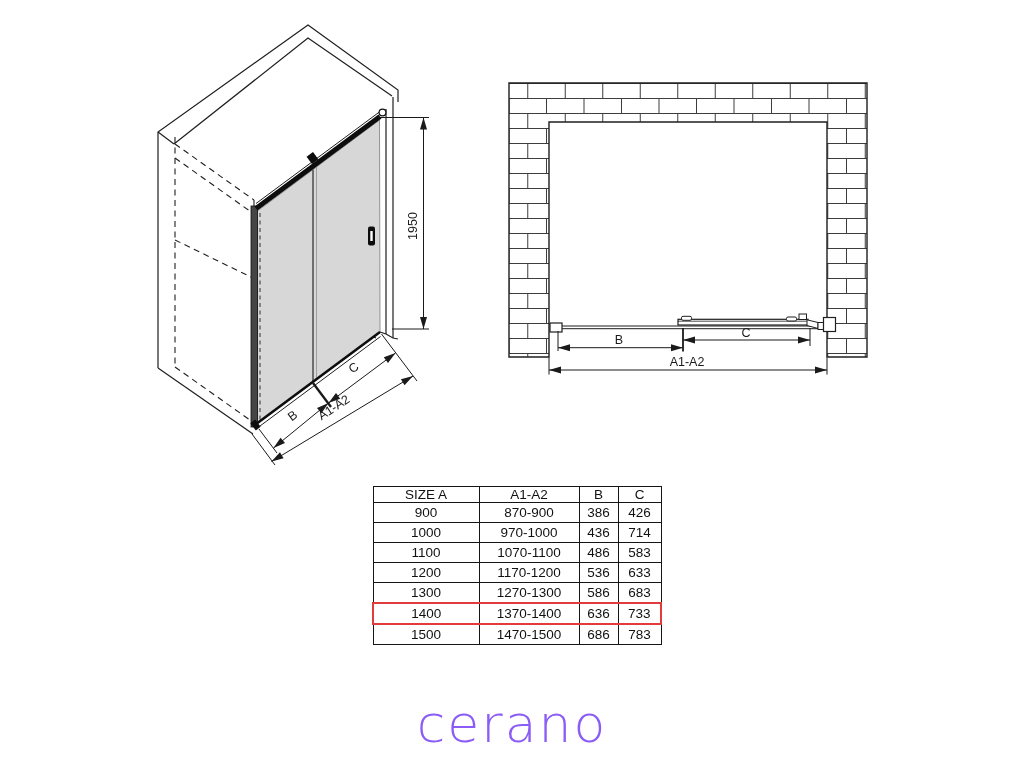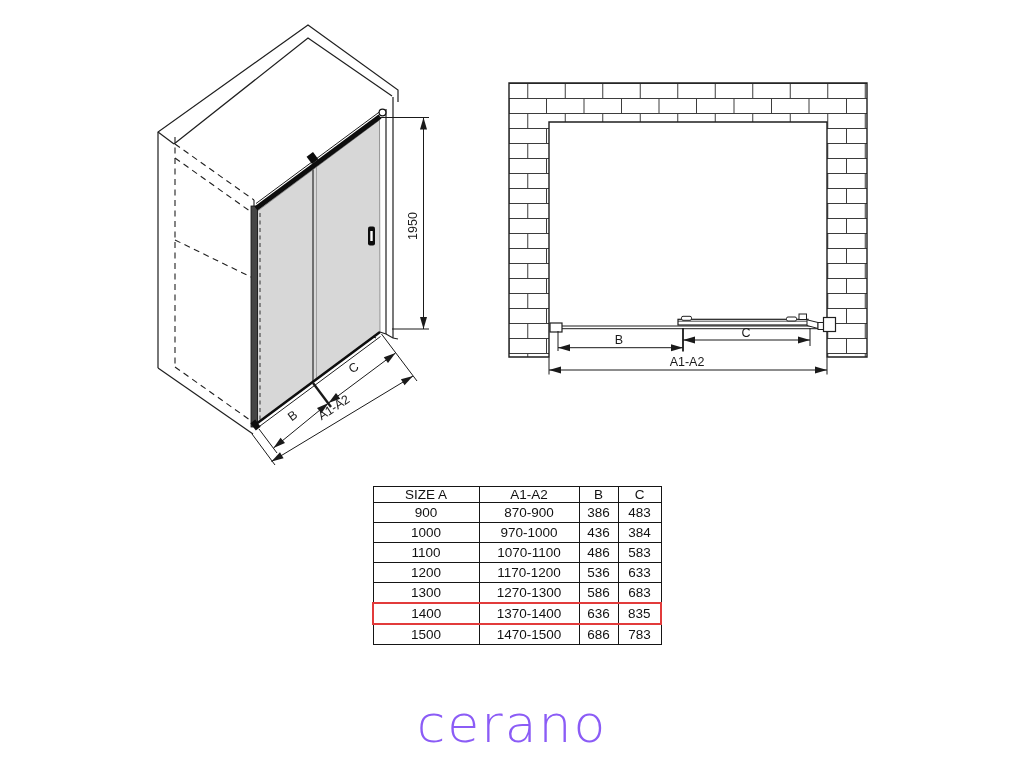"483" td { text: 483 -> 426 }
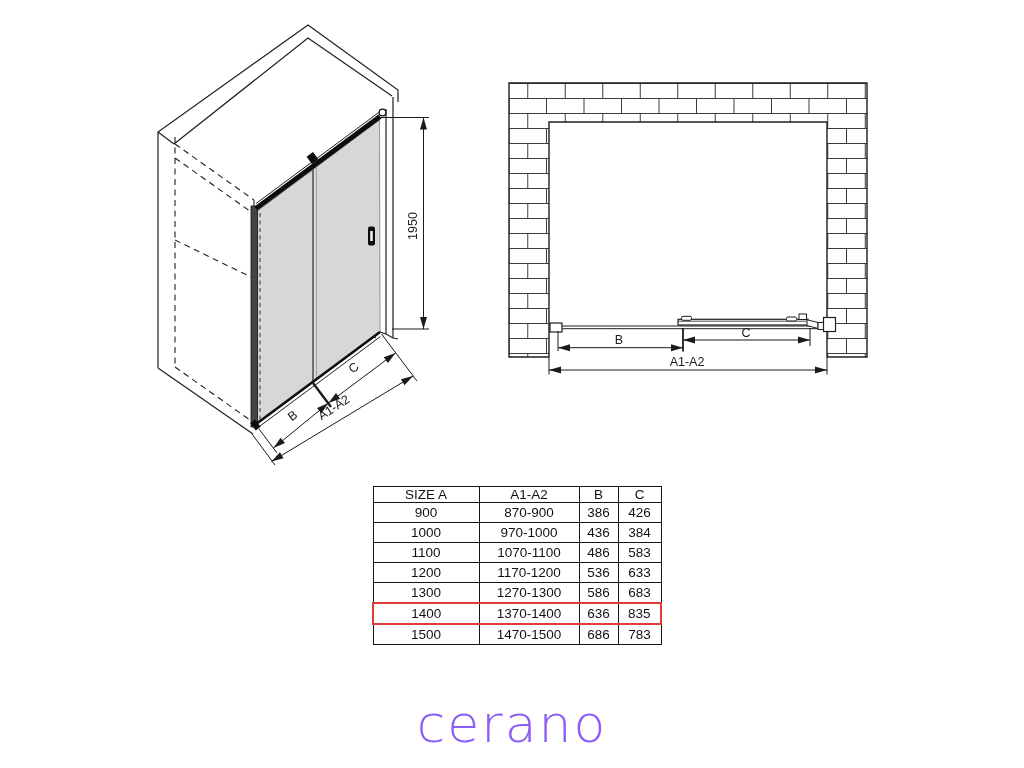"384" td { text: 384 -> 714 }
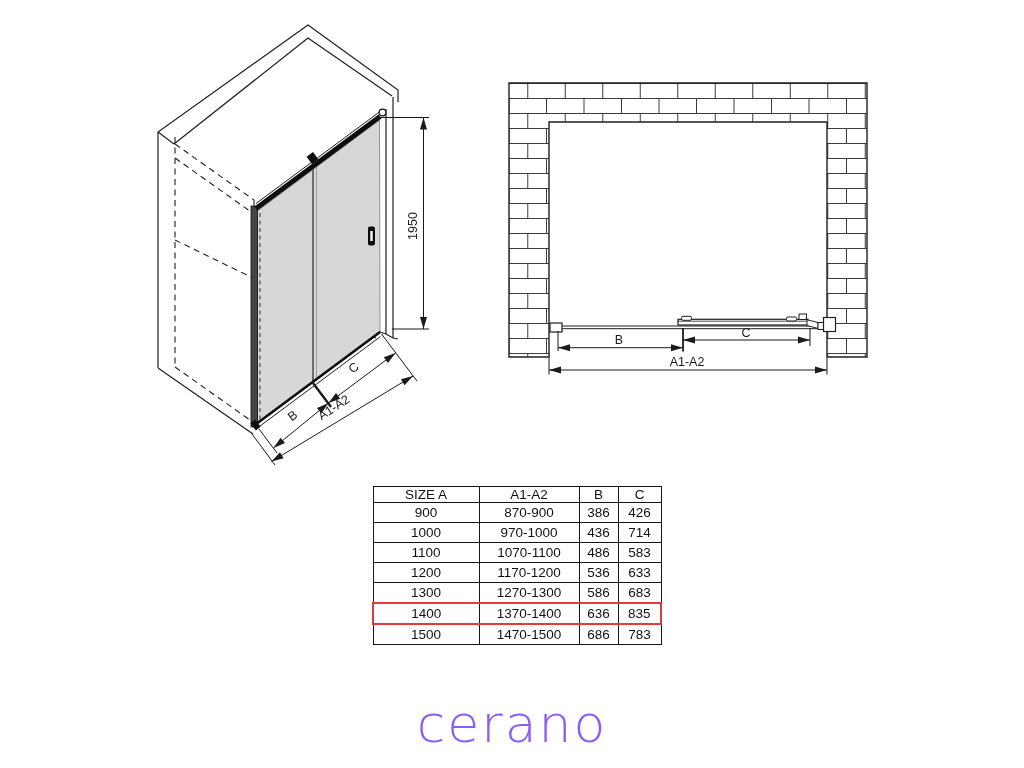"835" td { text: 835 -> 733 }
